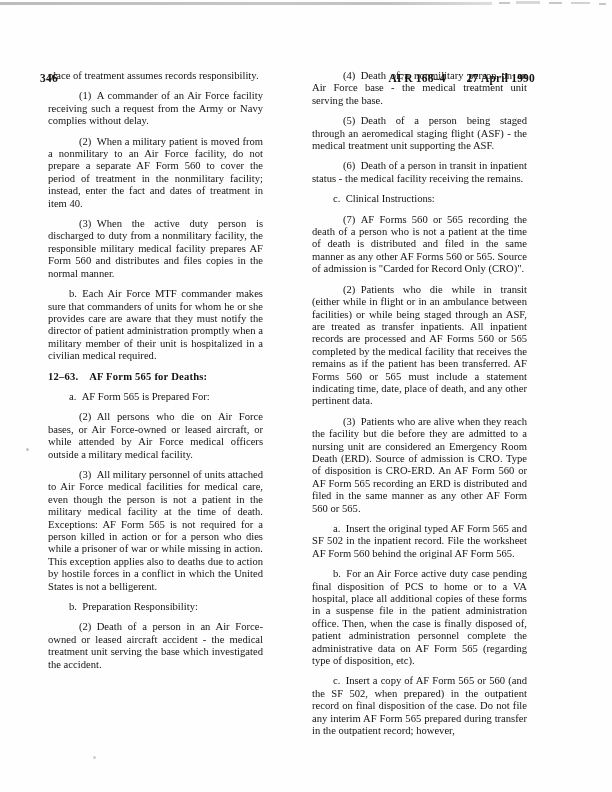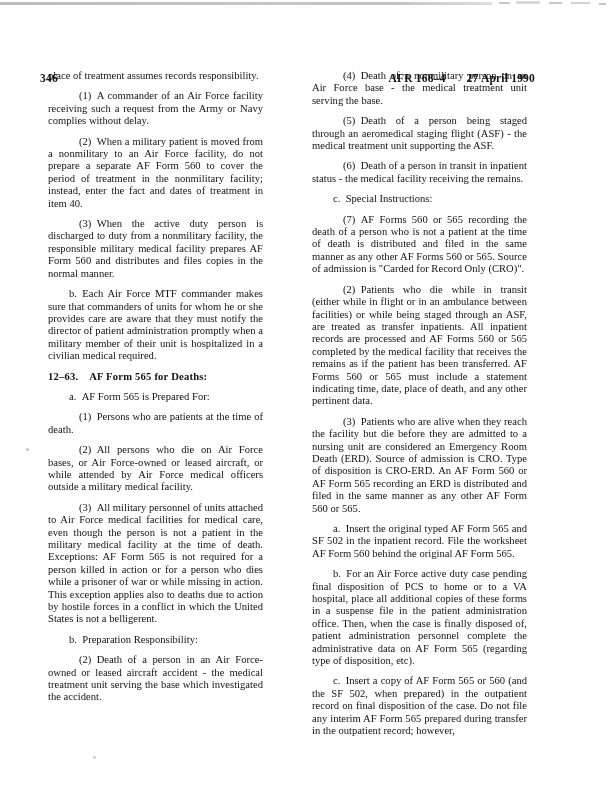"c. Special Instructions:" p.para { text: Special -> Clinical }
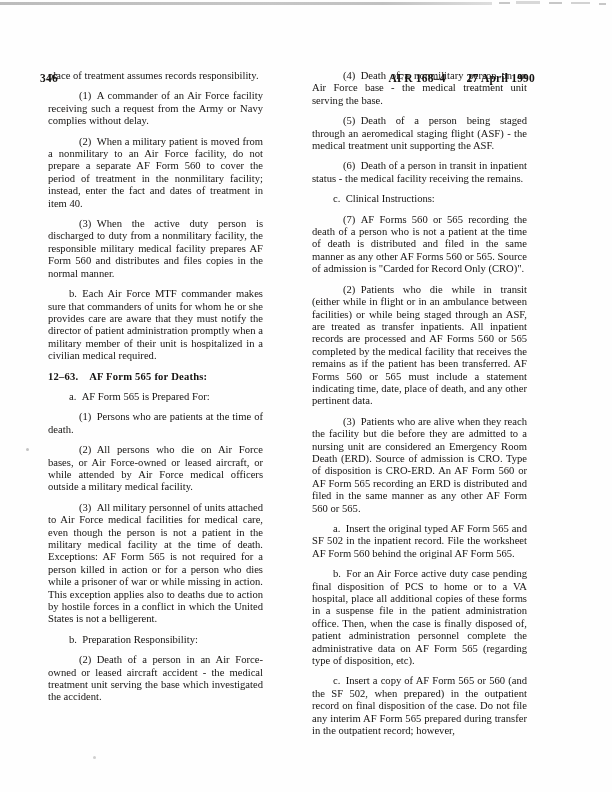"(1) Persons who are patients" p.para { html: <p>(1) Persons who are patients at the time of death.</p> -> none }
